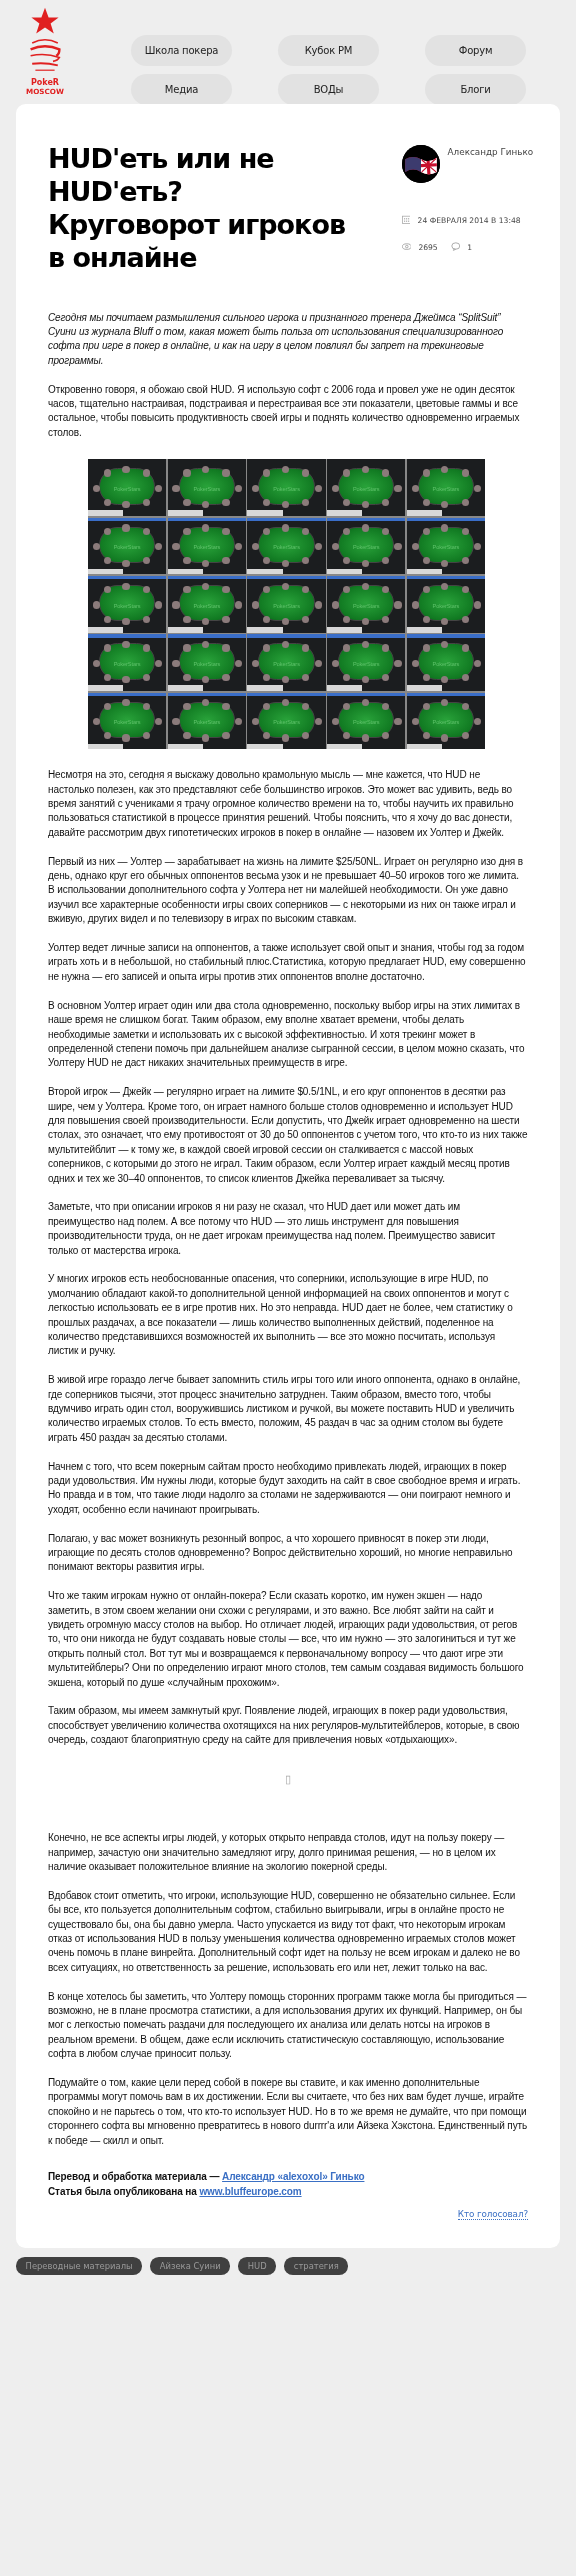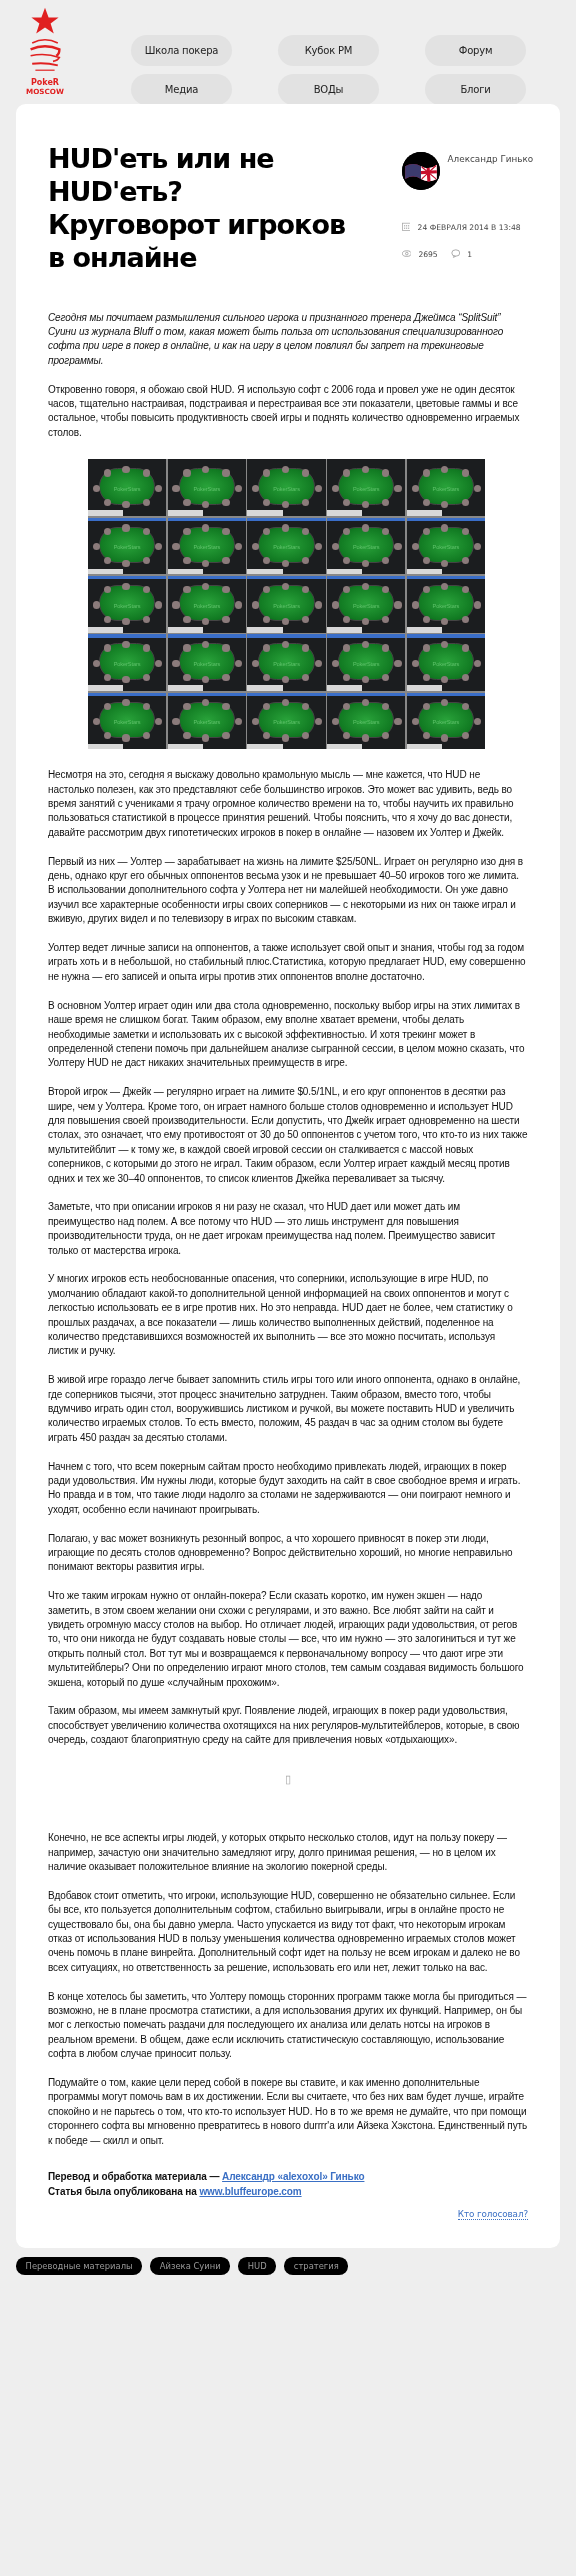"Александр Гинько" .meta { margin-top: 8px -> 1px }
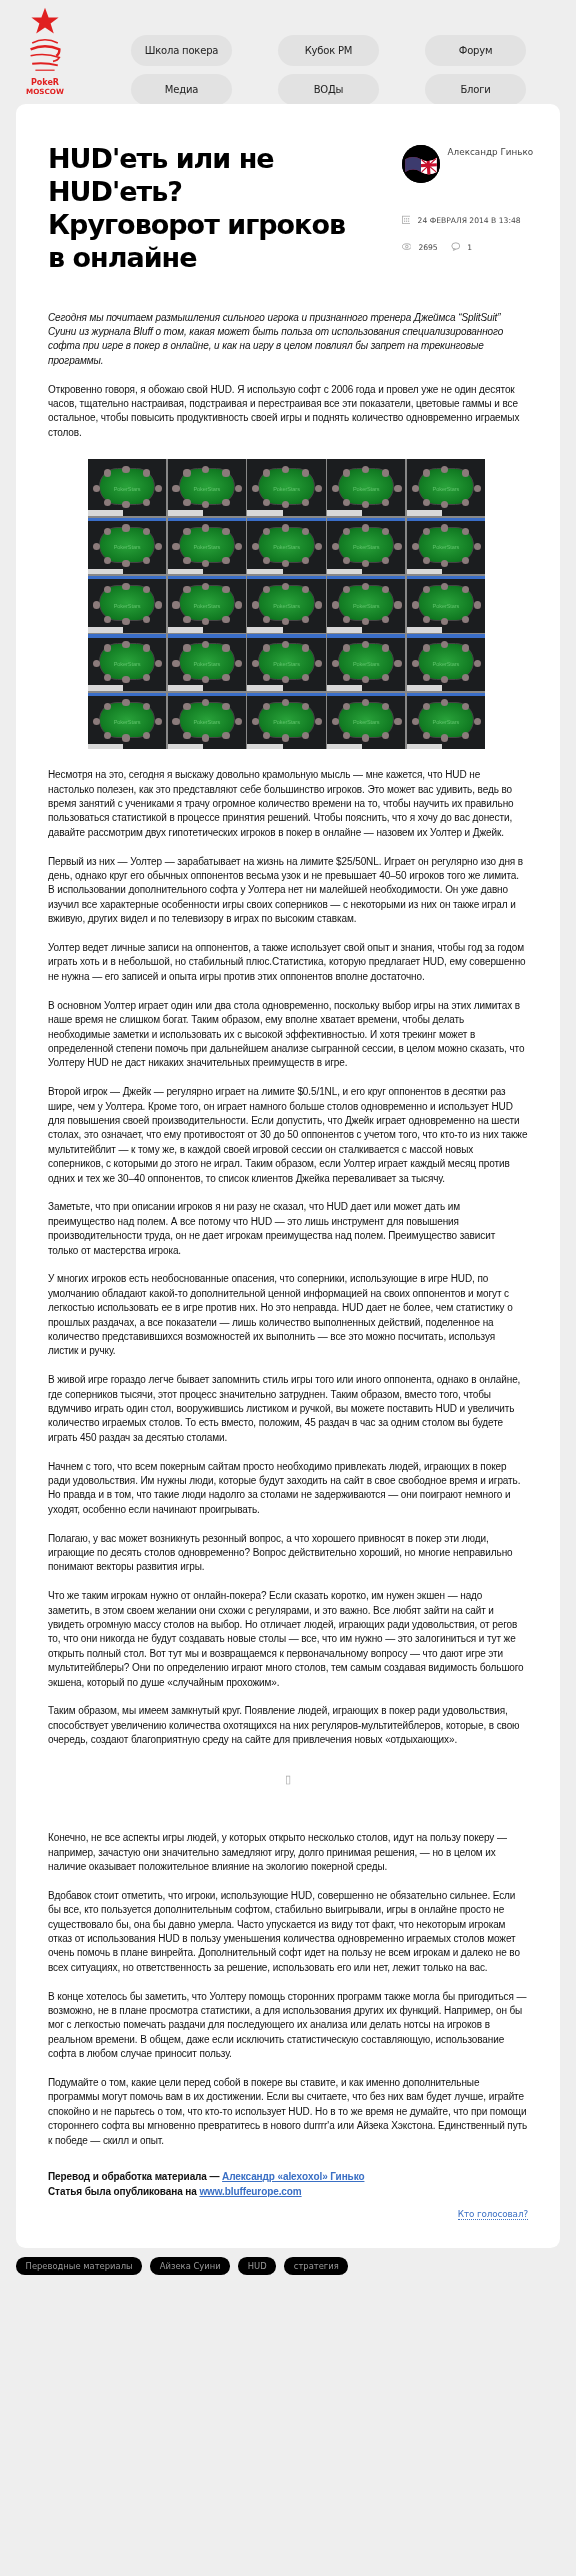"Конечно, не все аспекты игры" p { text: несколько -> неправда }
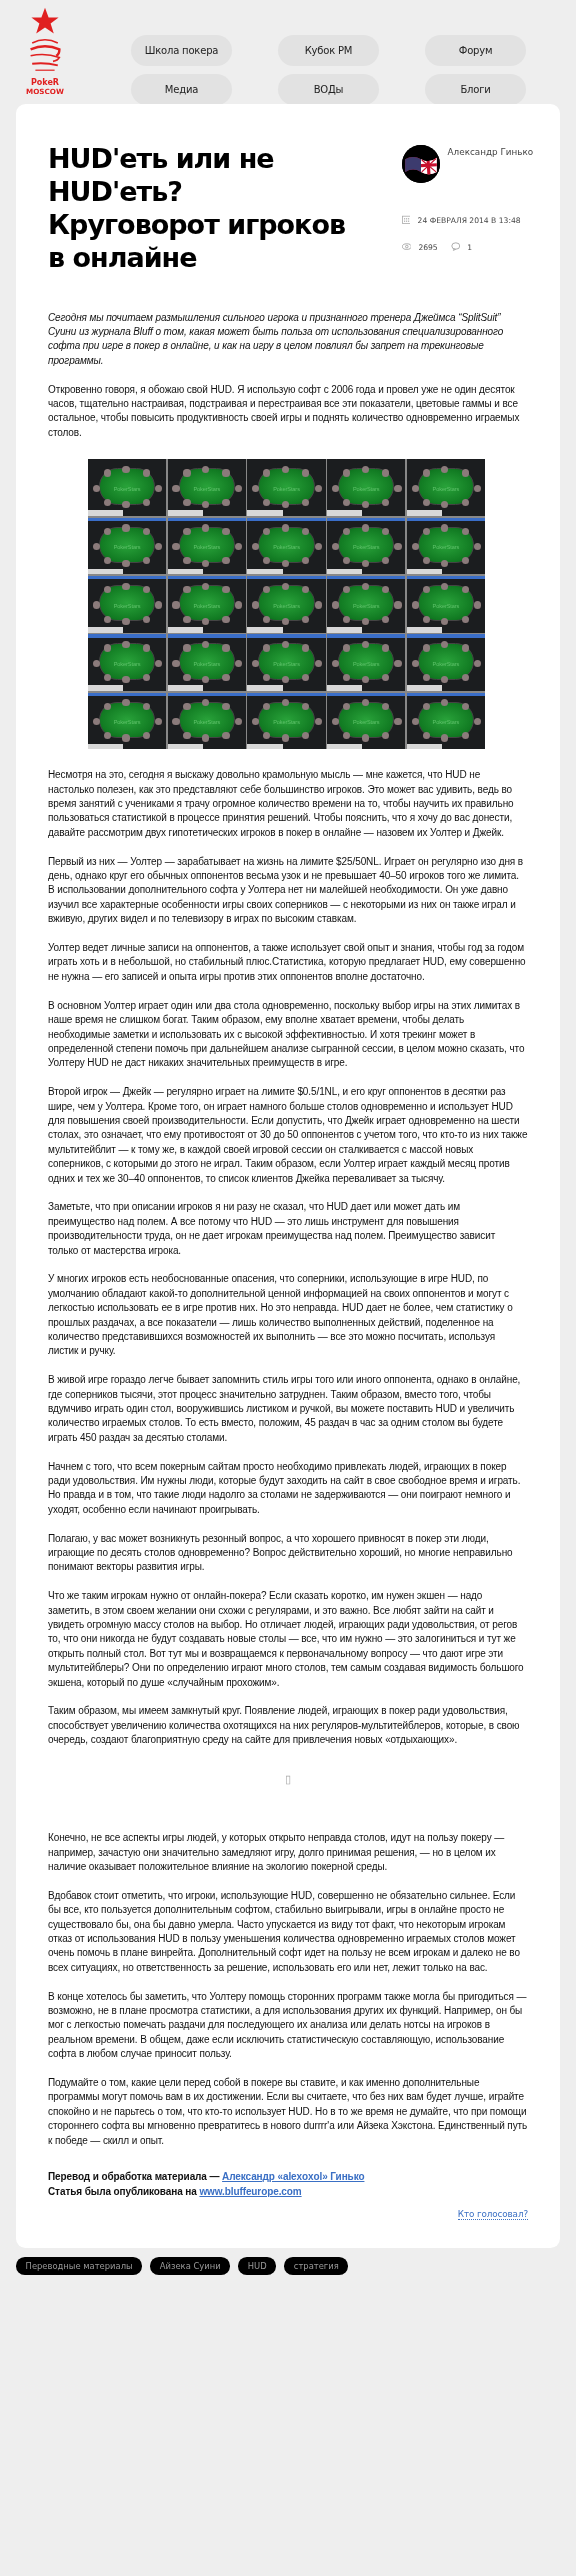"Переводные материалы" .tag { background: #000000 -> #404040 }
